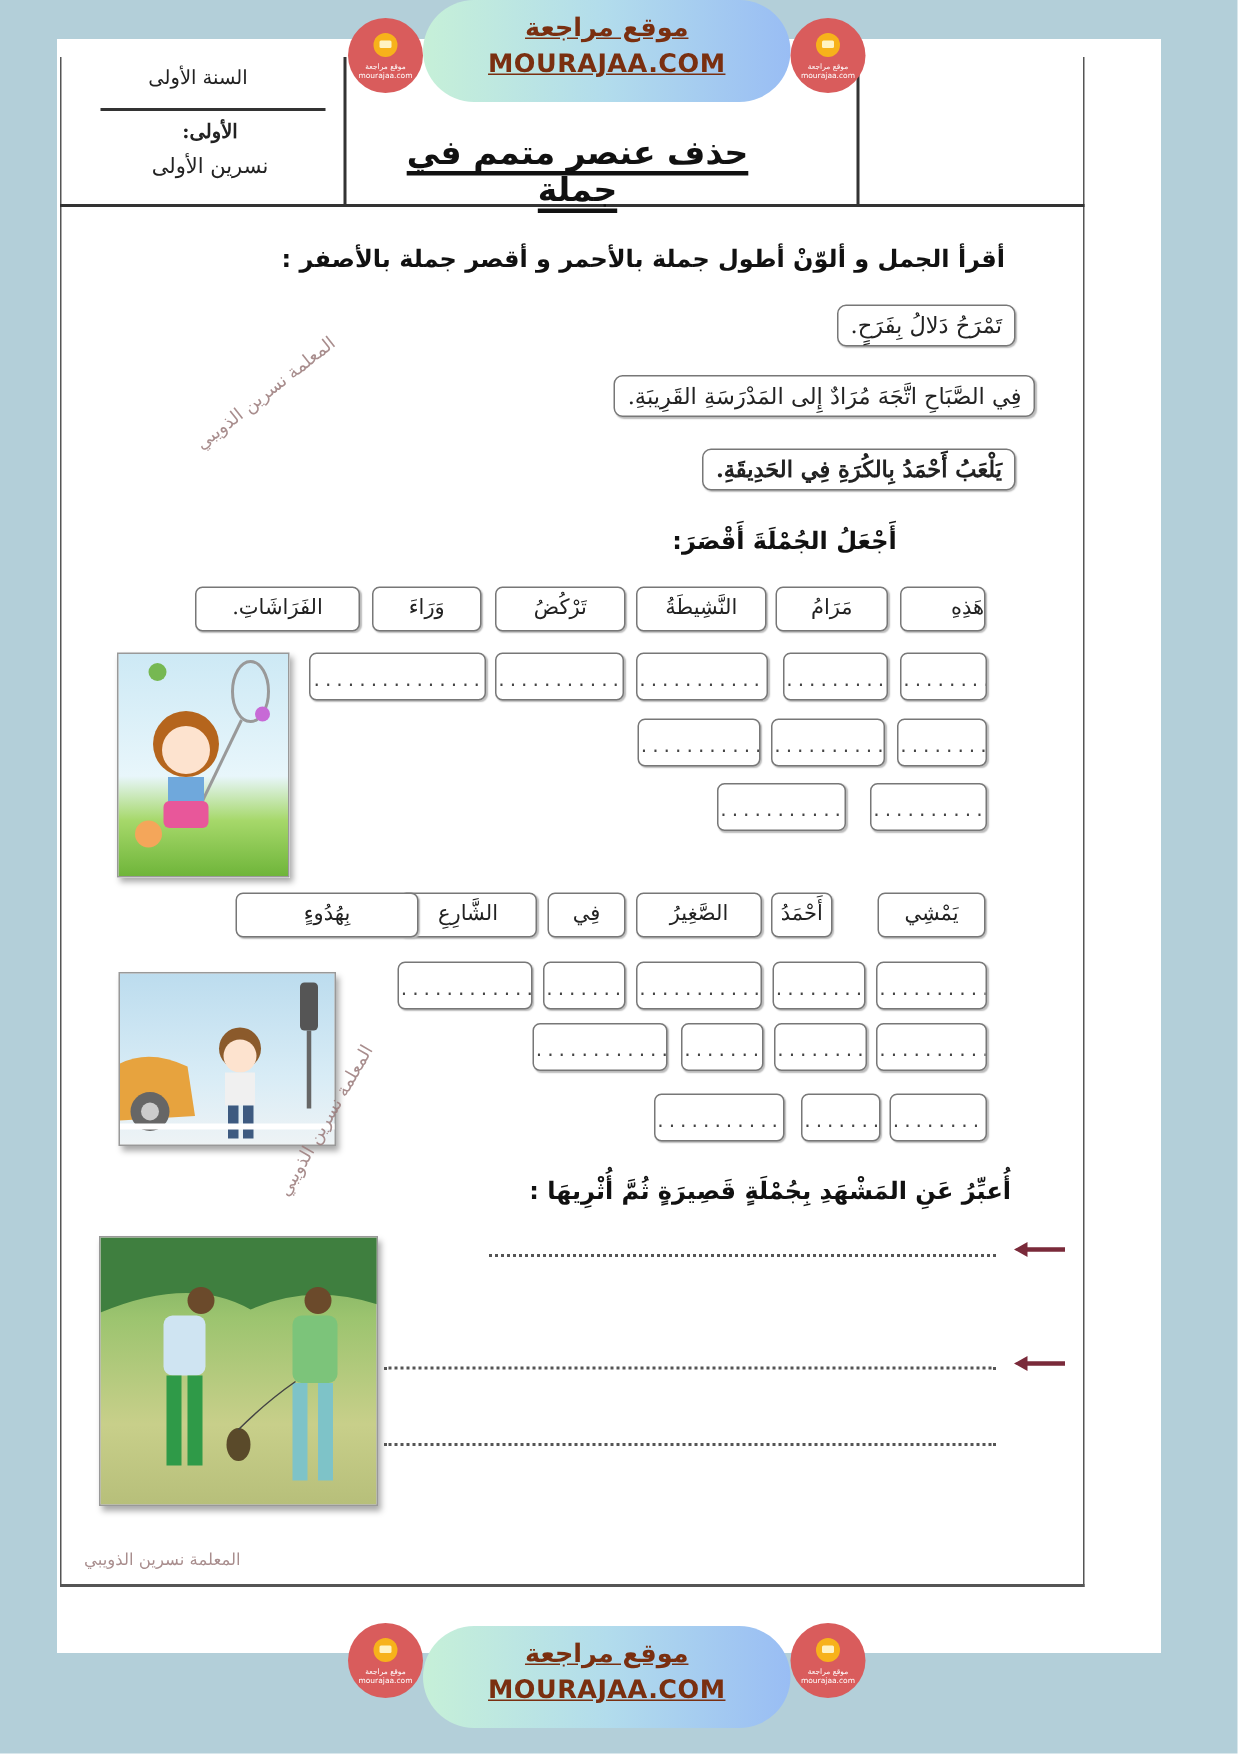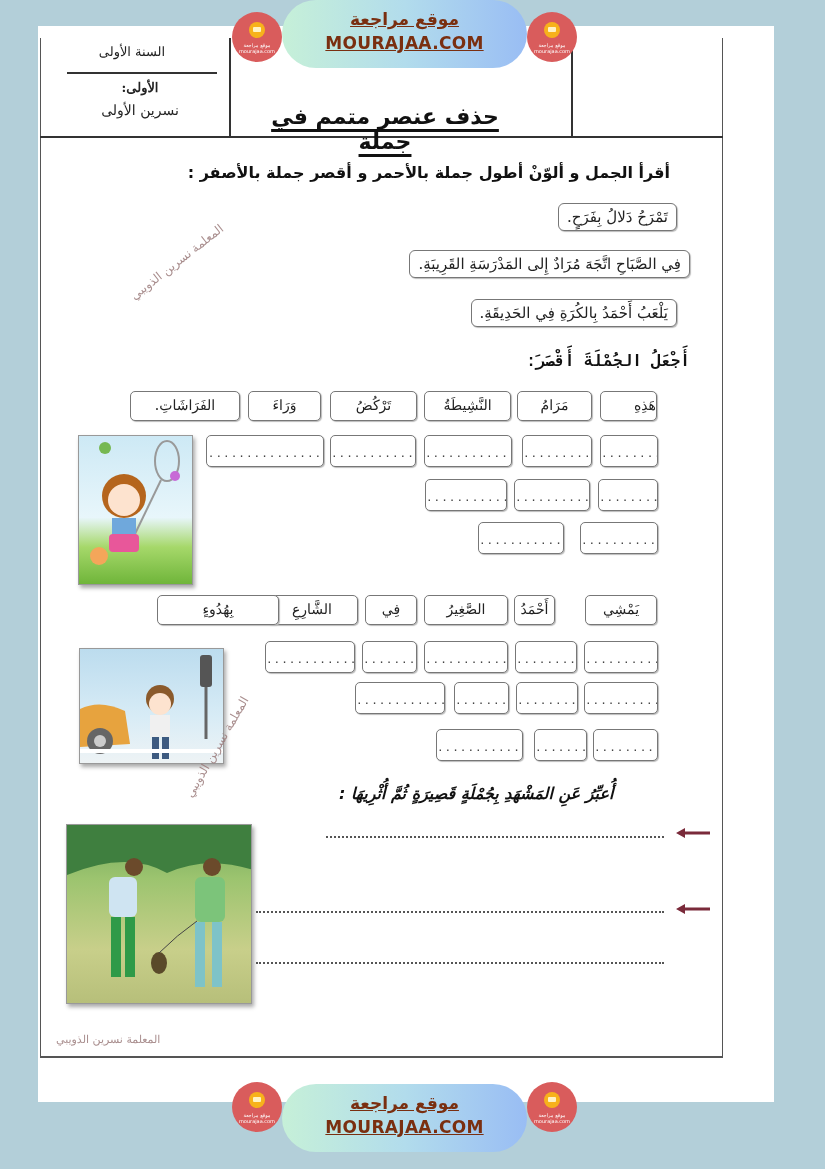"حذف عنصر متمم في جملة" div.abs { top: 104px -> 90px }
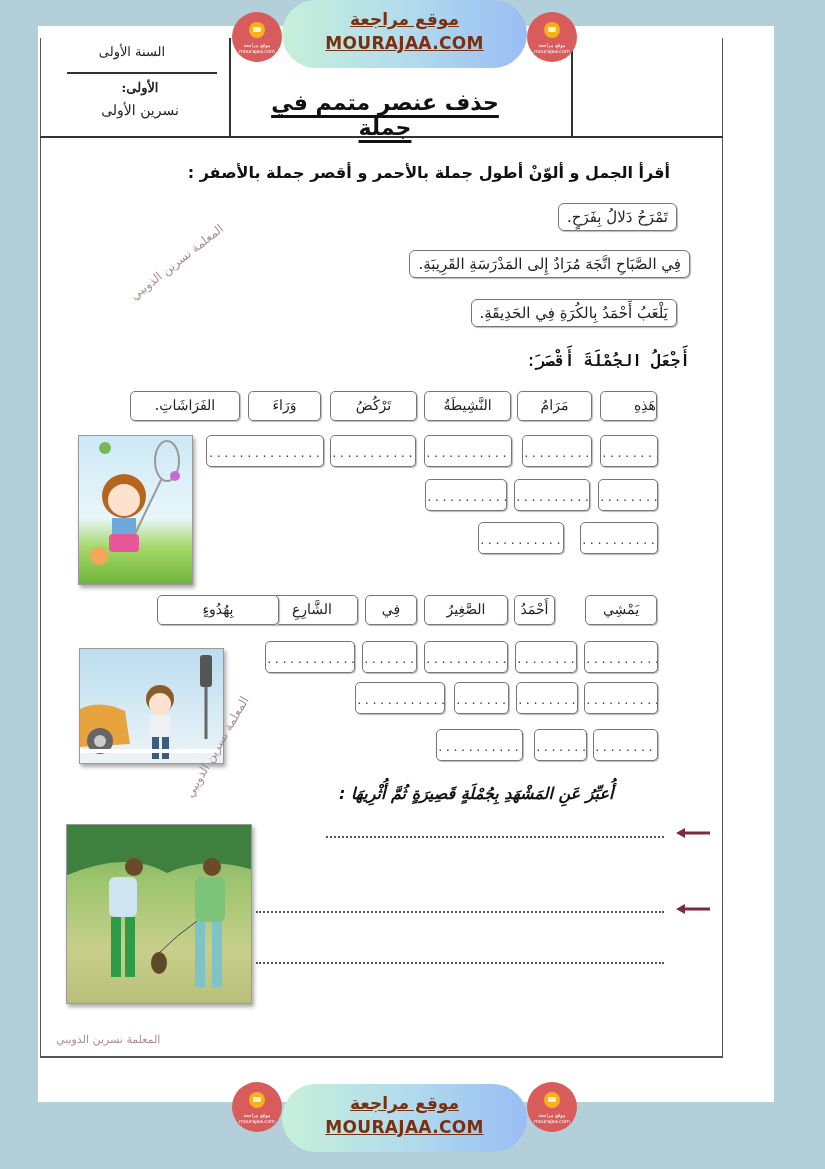"يَلْعَبُ أَحْمَدُ بِالكُرَةِ فِي" div.sent-box { font-weight: none -> bold }
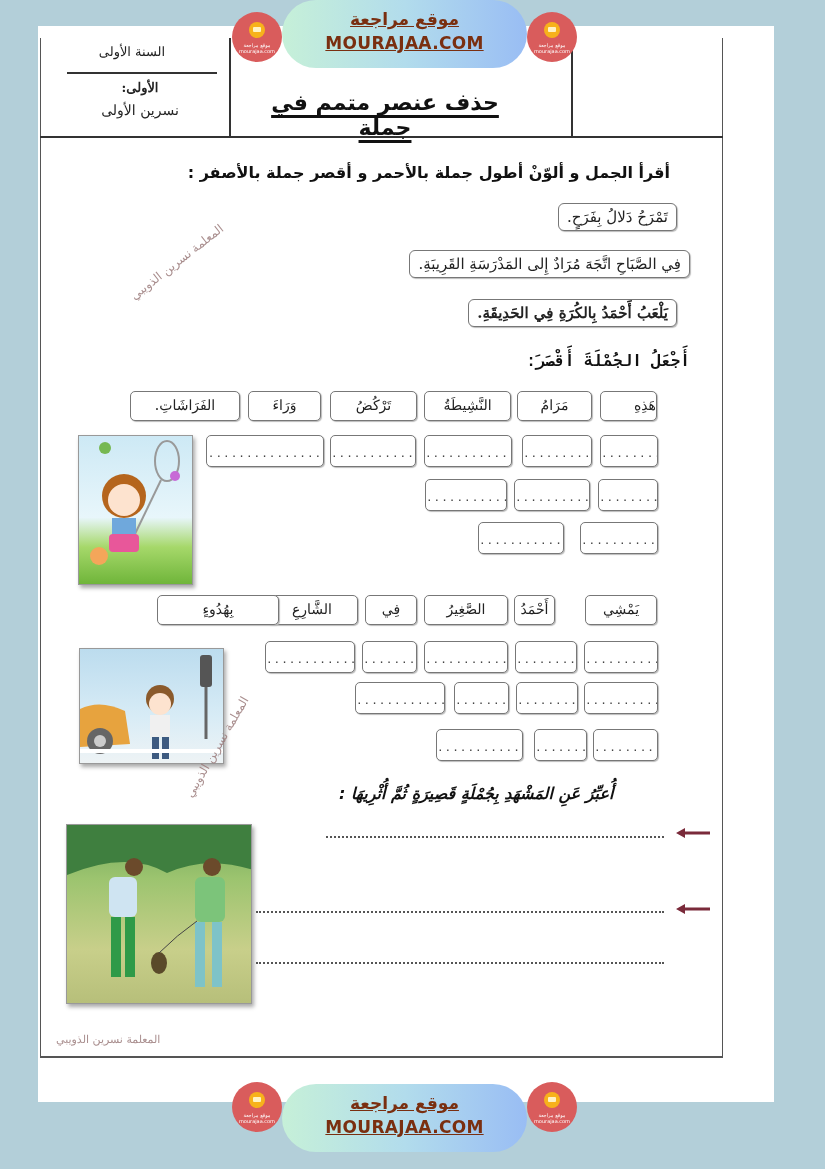"أَجْعَلُ الجُمْلَةَ أَقْصَرَ:" div.abs { font-family: Liberation Mono, monospace -> none; left: 420px -> 388px; text-align: right -> center }
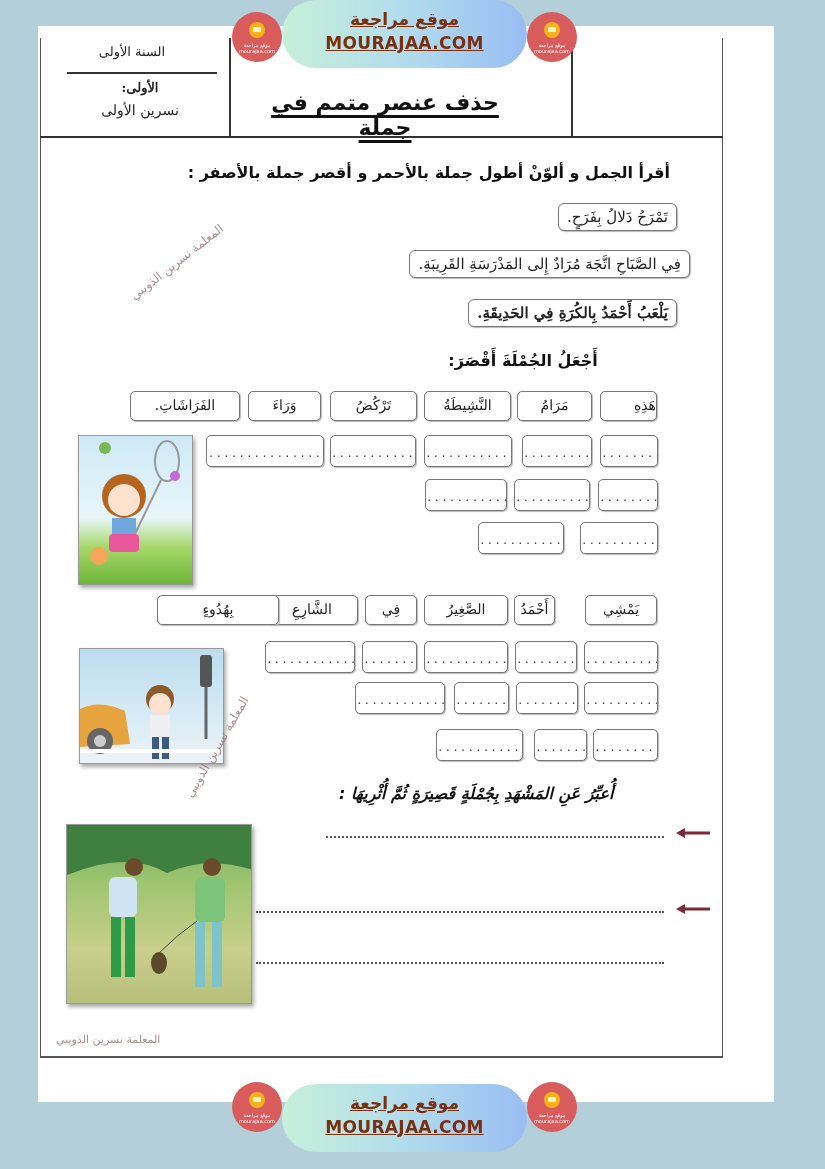"أُعبِّرُ عَنِ المَشْهَدِ بِجُمْلَةٍ" div.abs { font-style: italic -> none; left: 339px -> 324px; text-align: left -> right }
